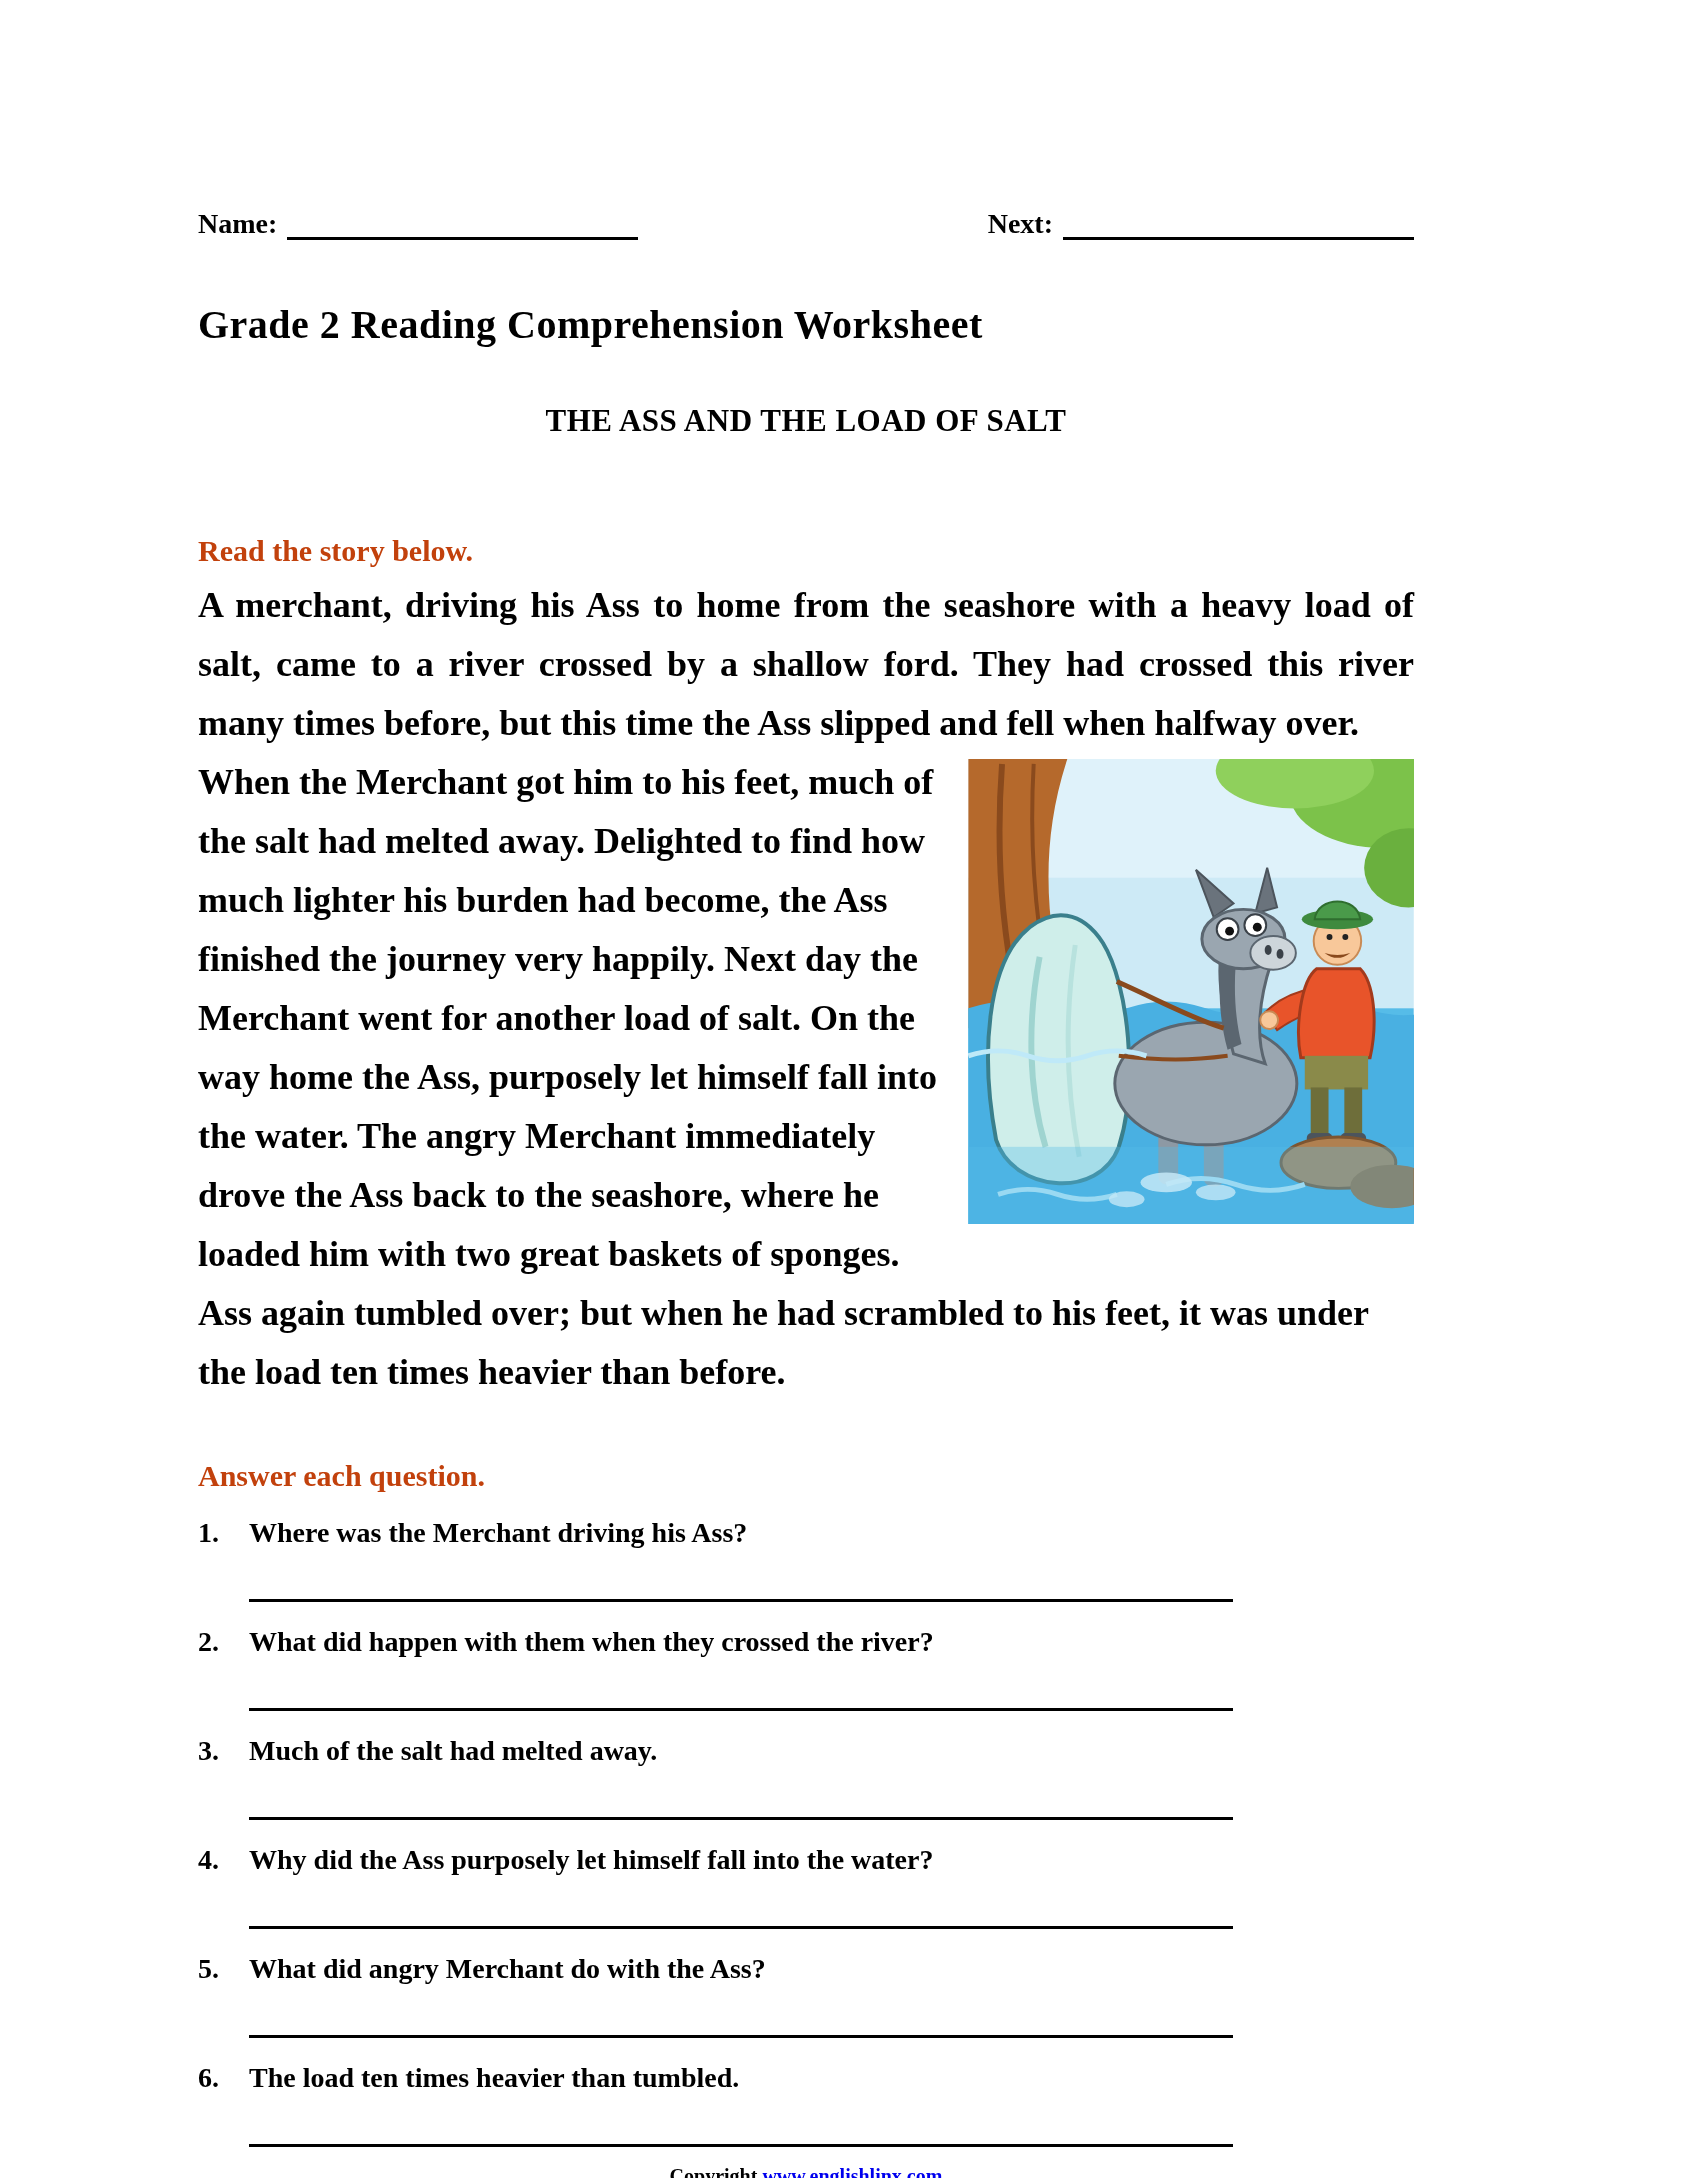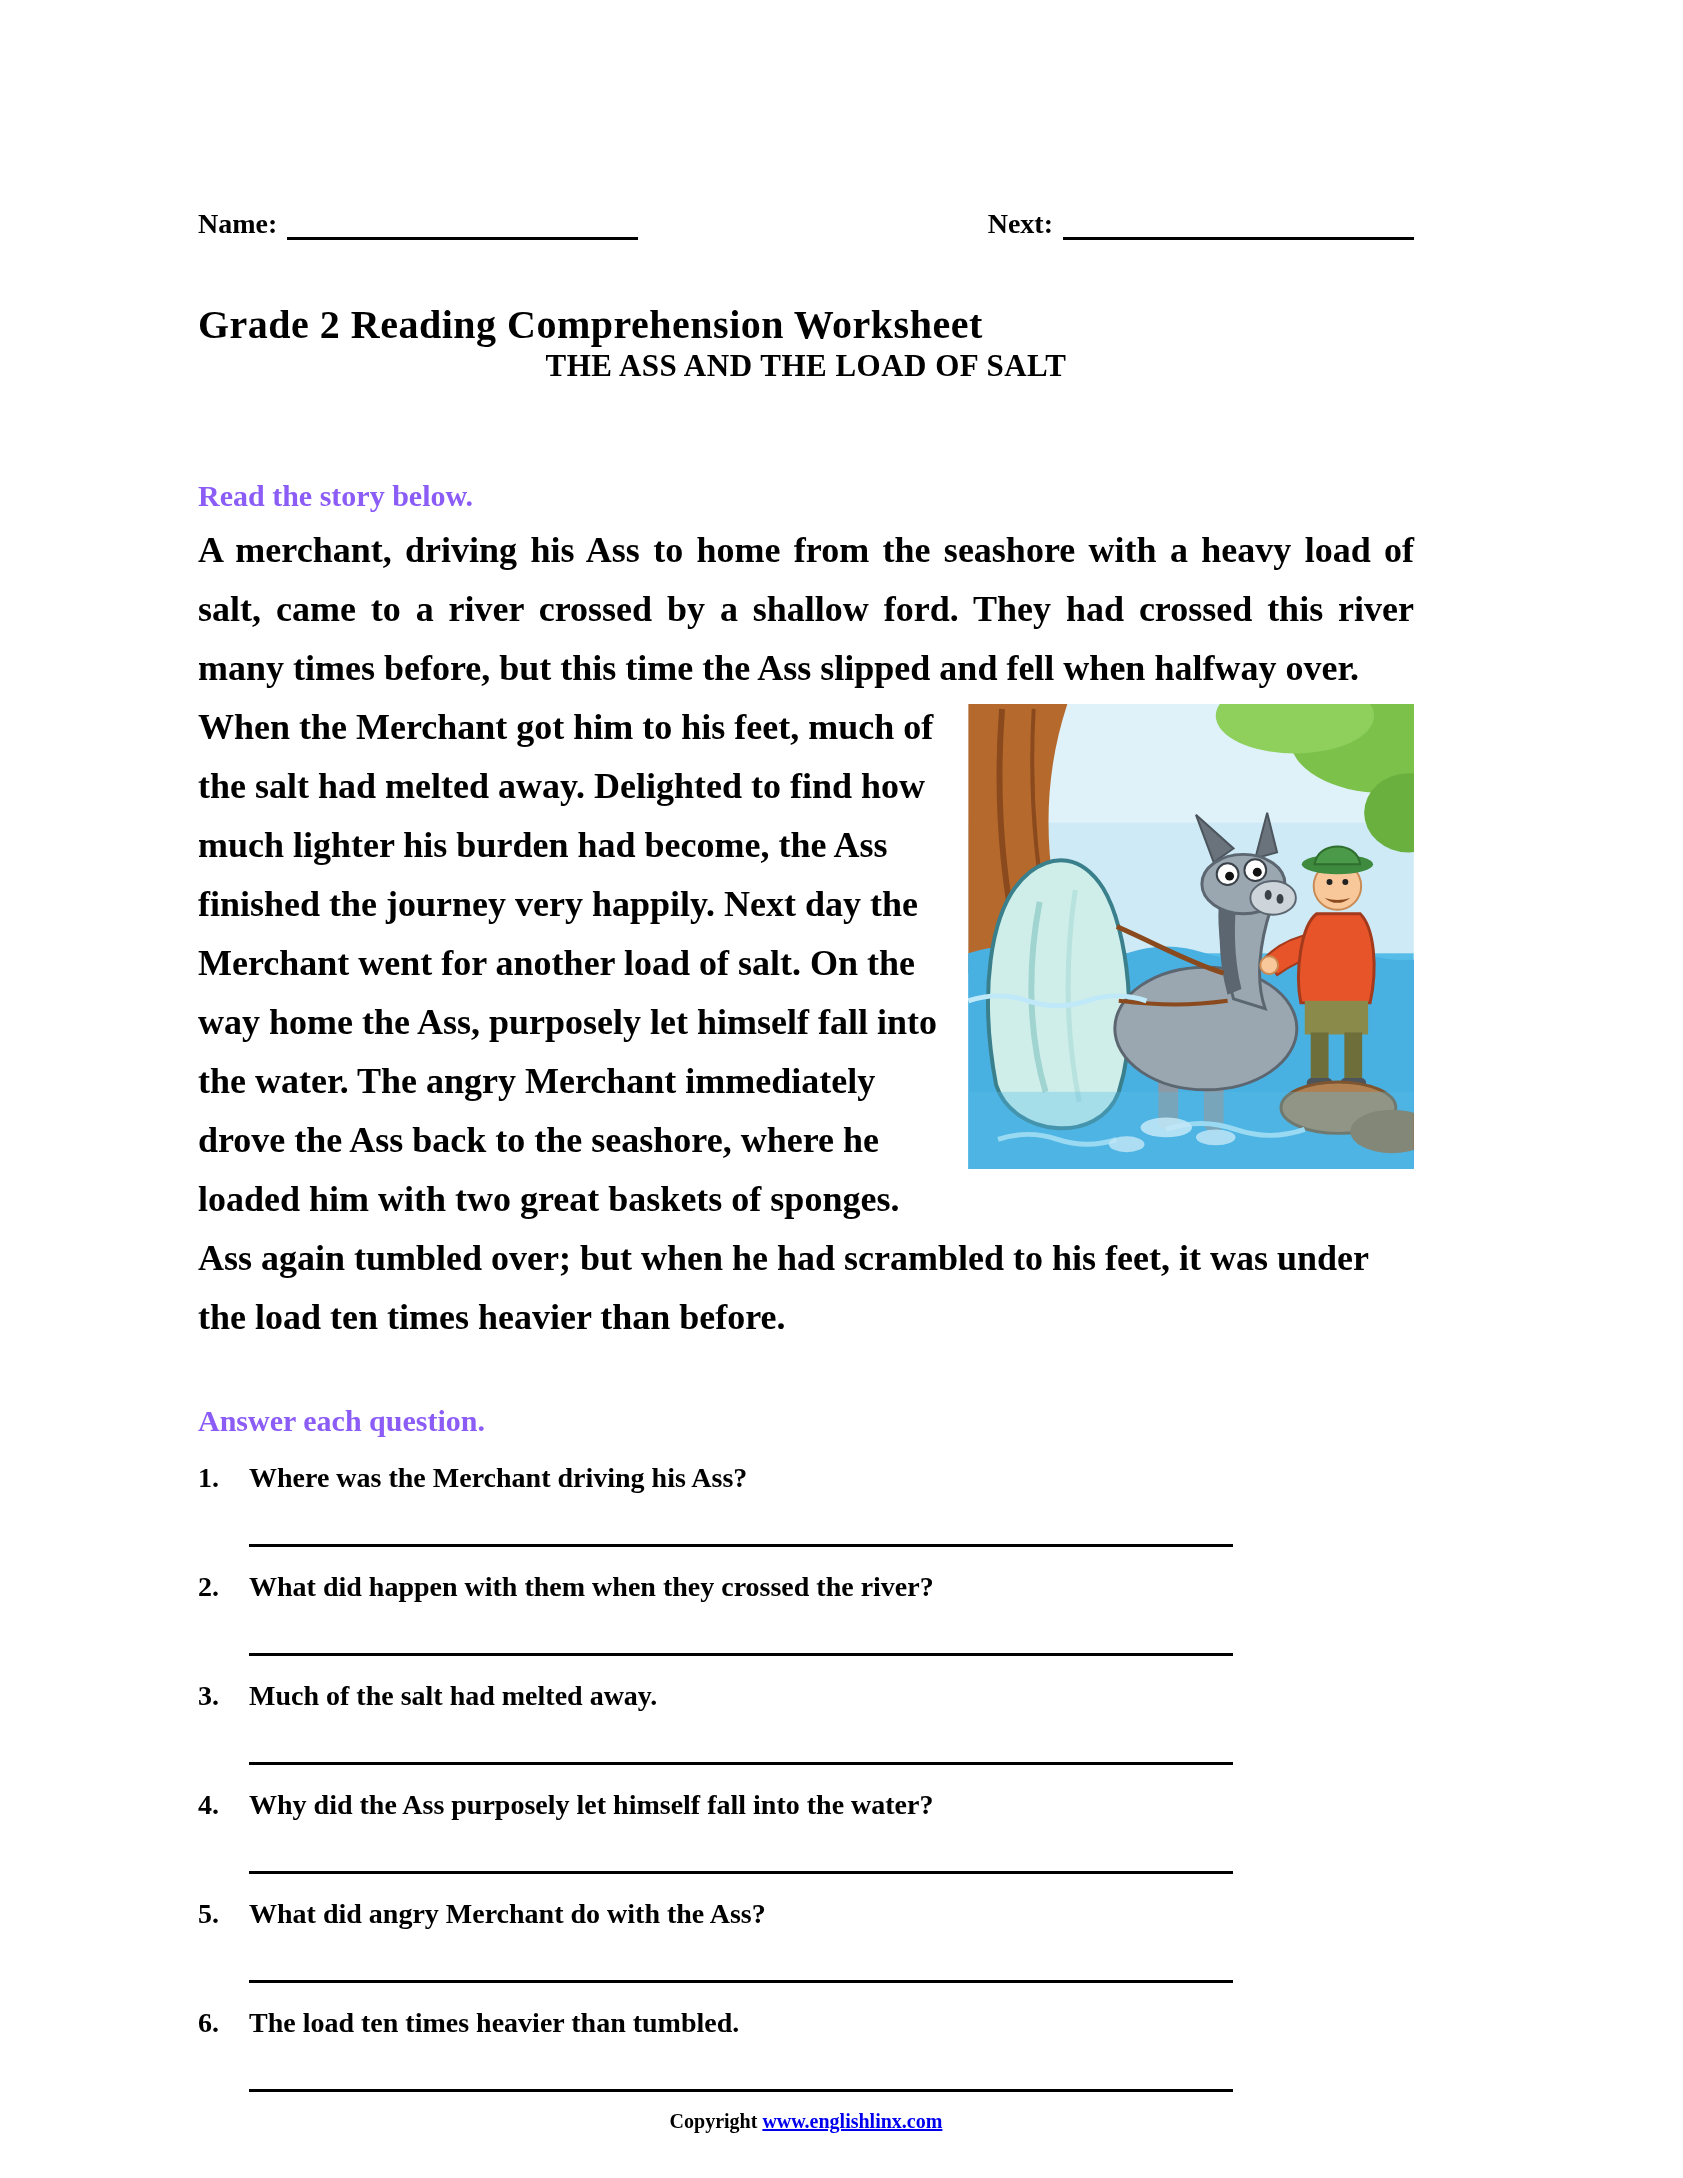"THE ASS AND THE LOAD" .subtitle { margin-top: none -> 55px }
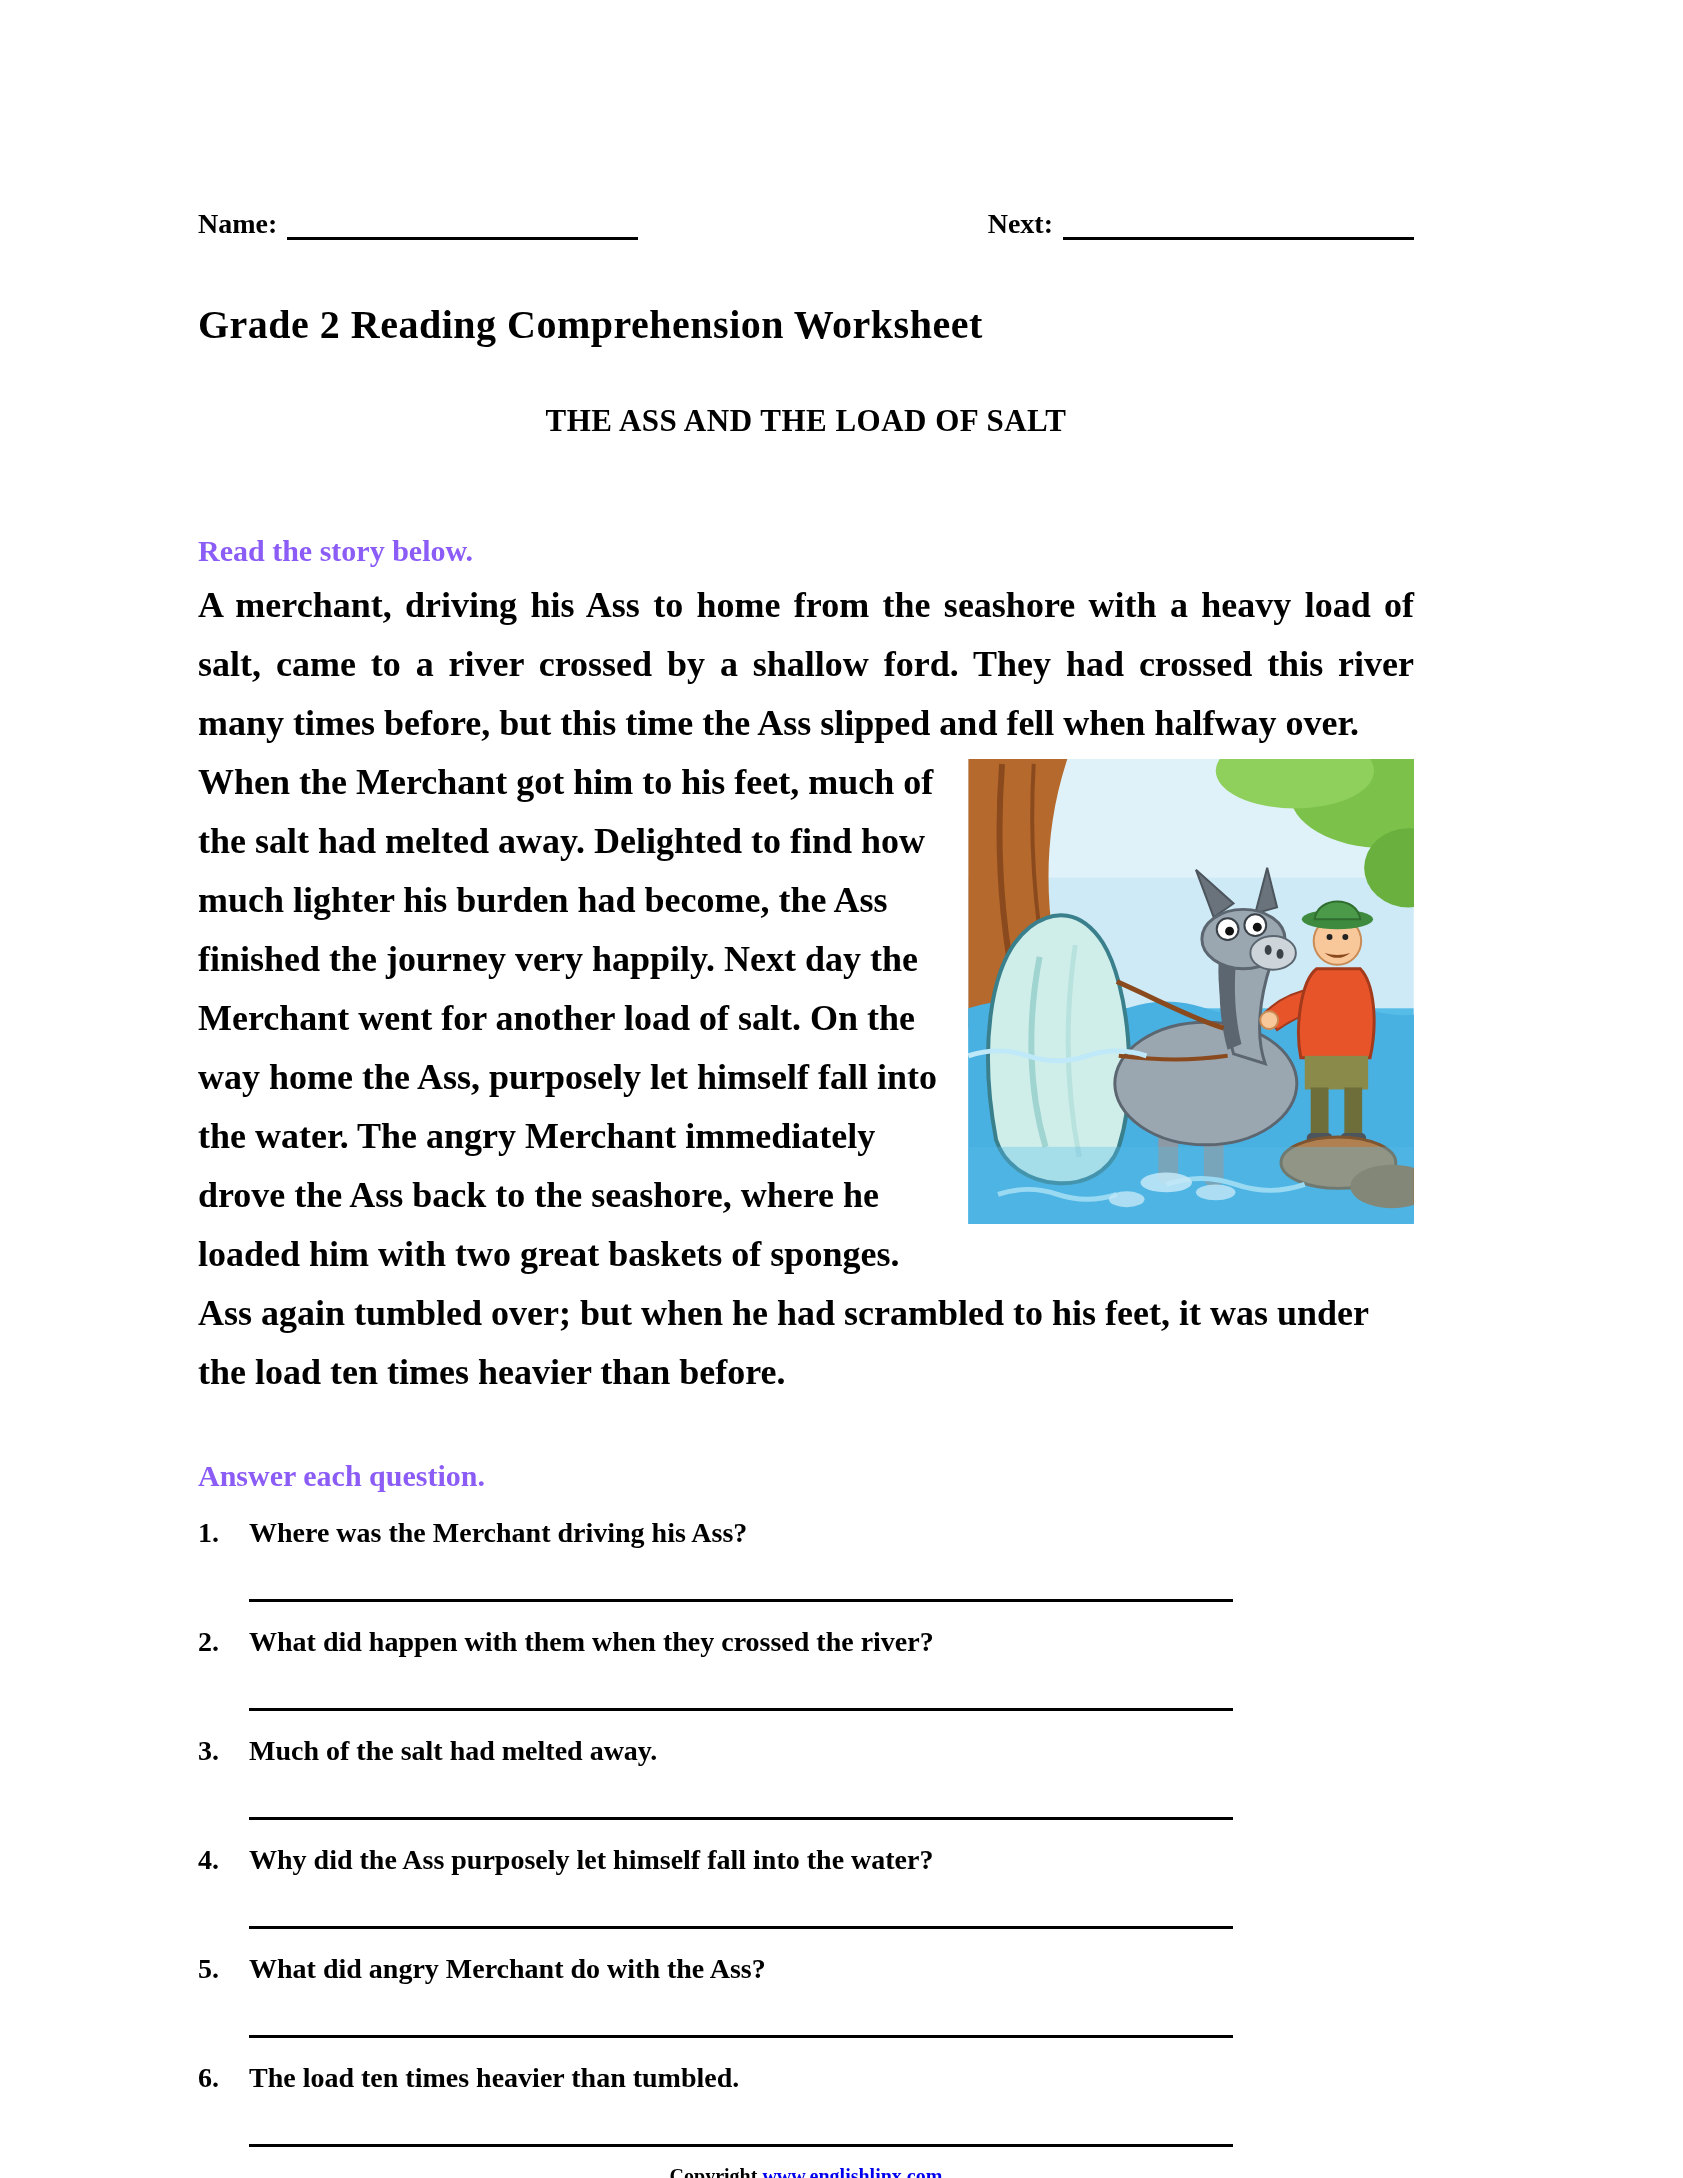"Read the story below." .section-heading { color: #8b5cf6 -> #c2410c }
